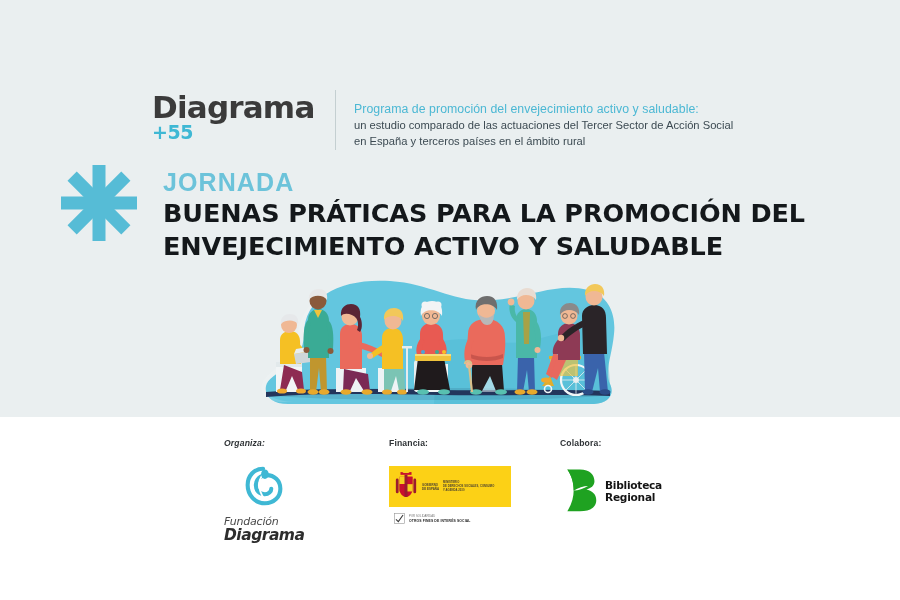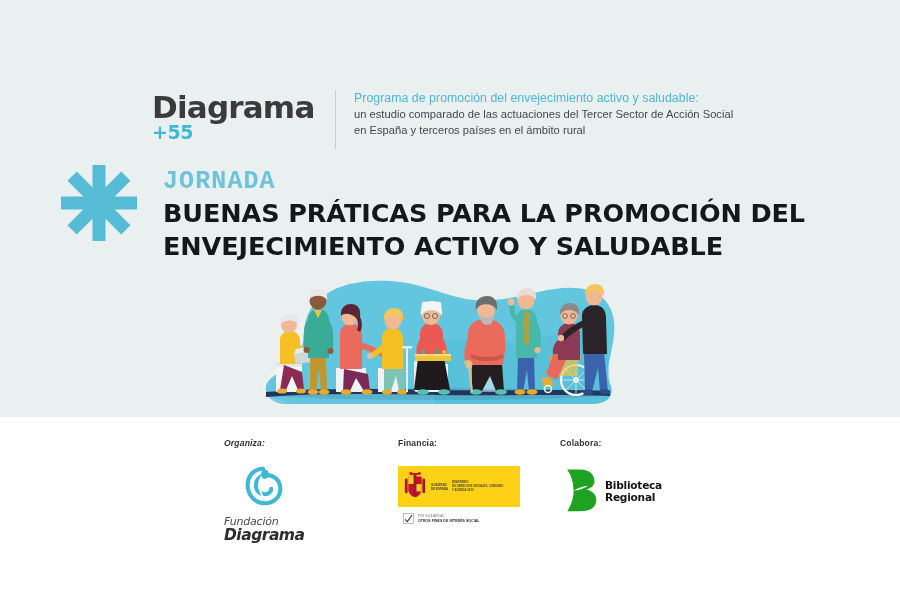"Programa de promoción del envejecimiento" .prog-head { margin-top: none -> 11px }
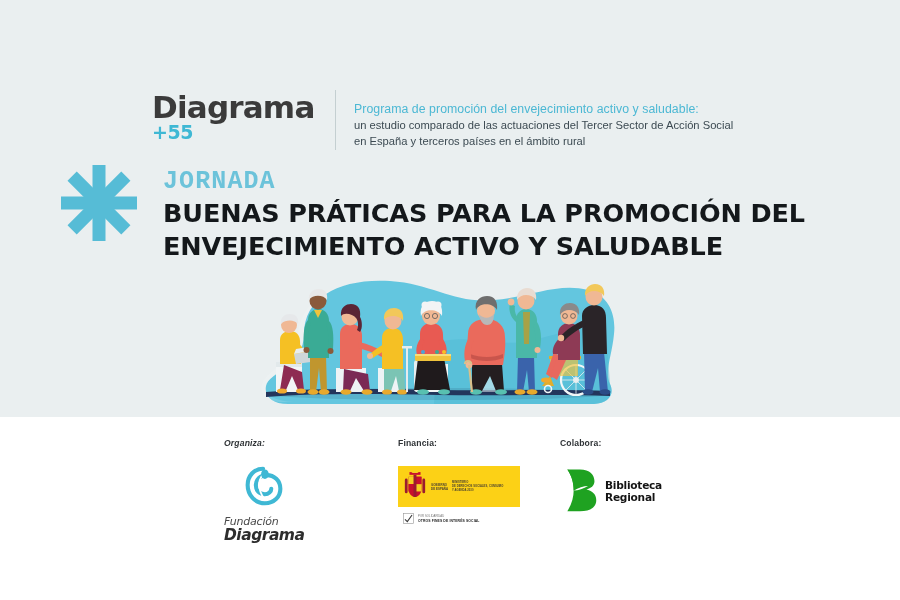"JORNADA" .t-jornada { font-family: Liberation Mono, monospace -> Liberation Sans, sans-serif }
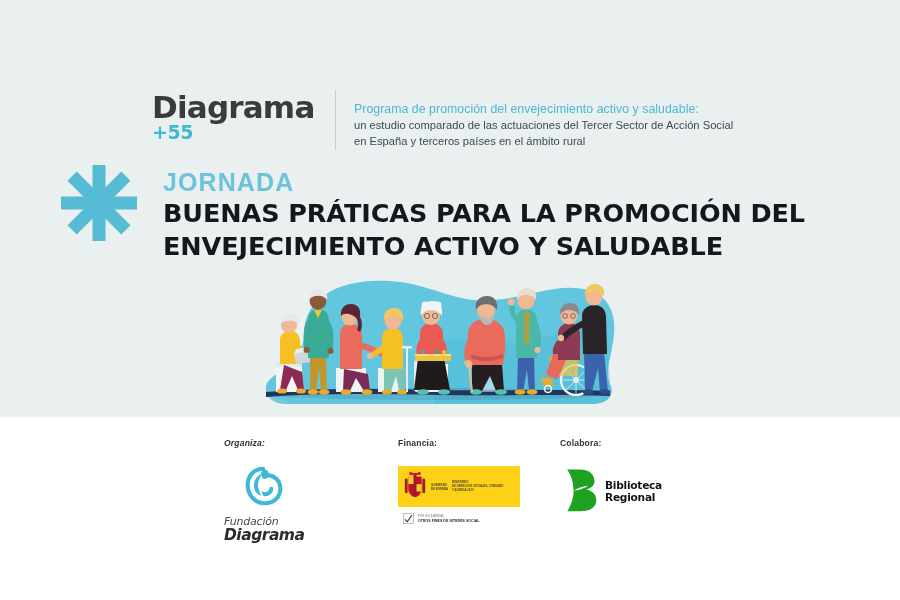"Financia:" .fcol.c2 { left: 398px -> 389px }
